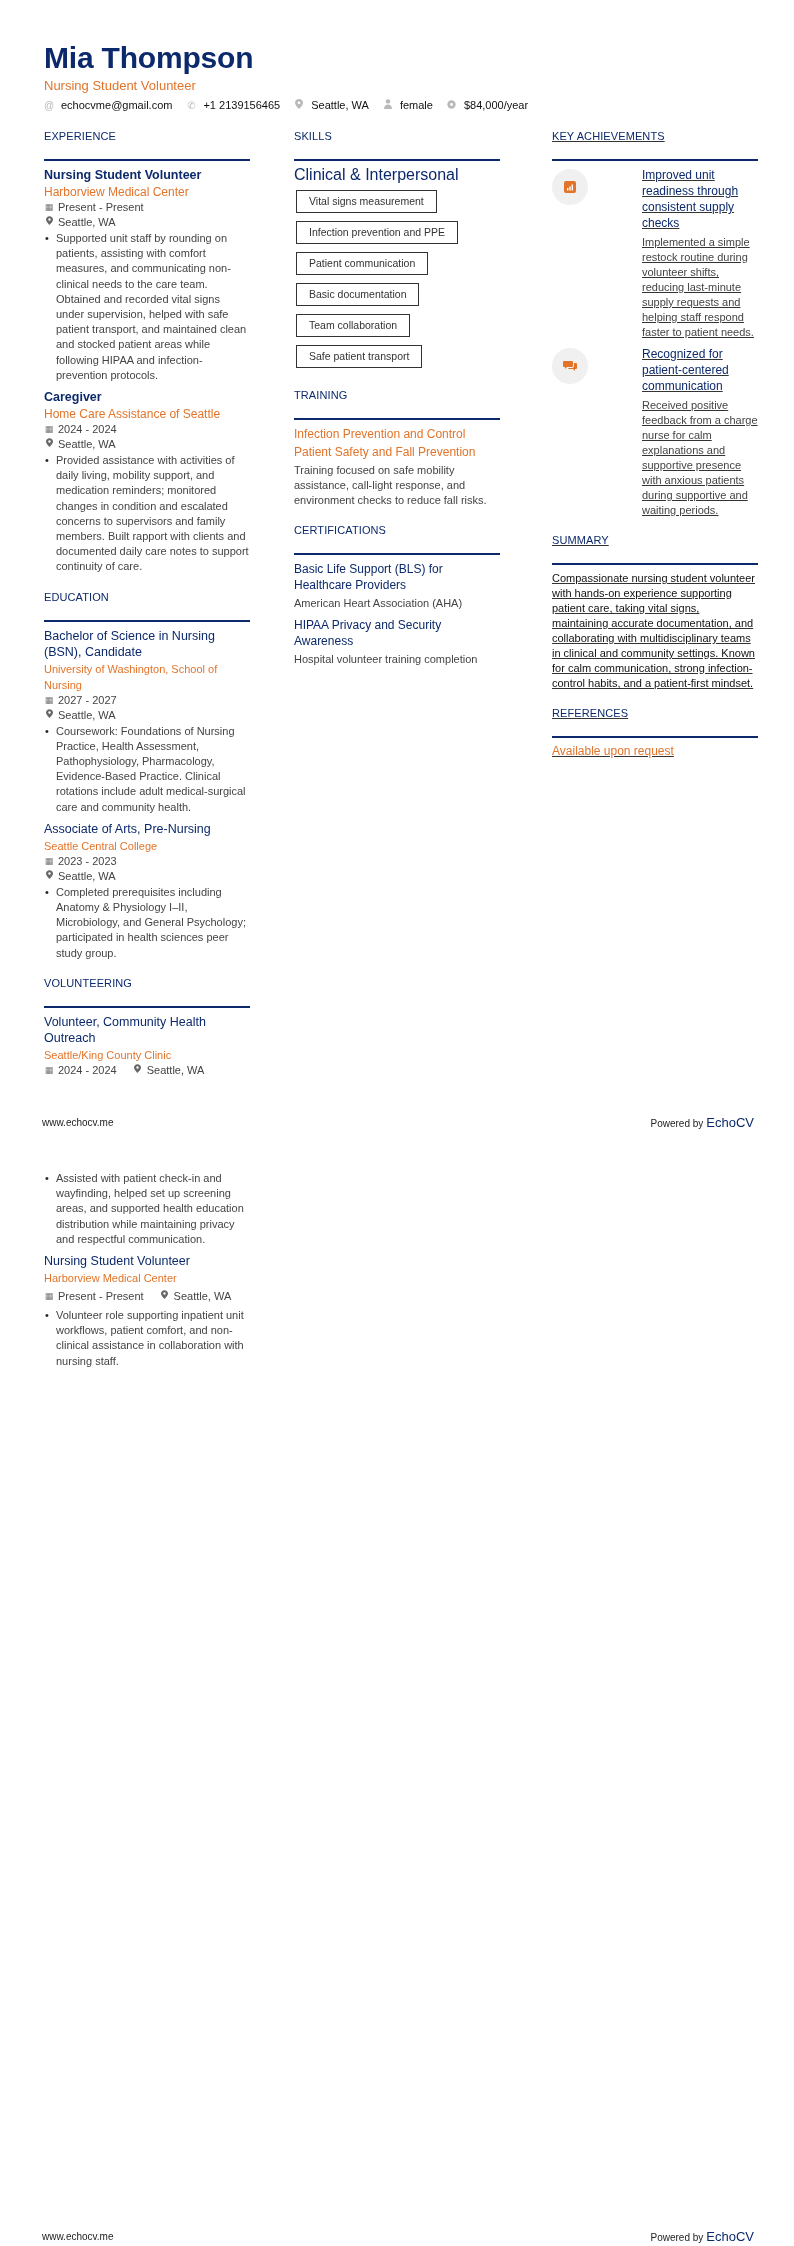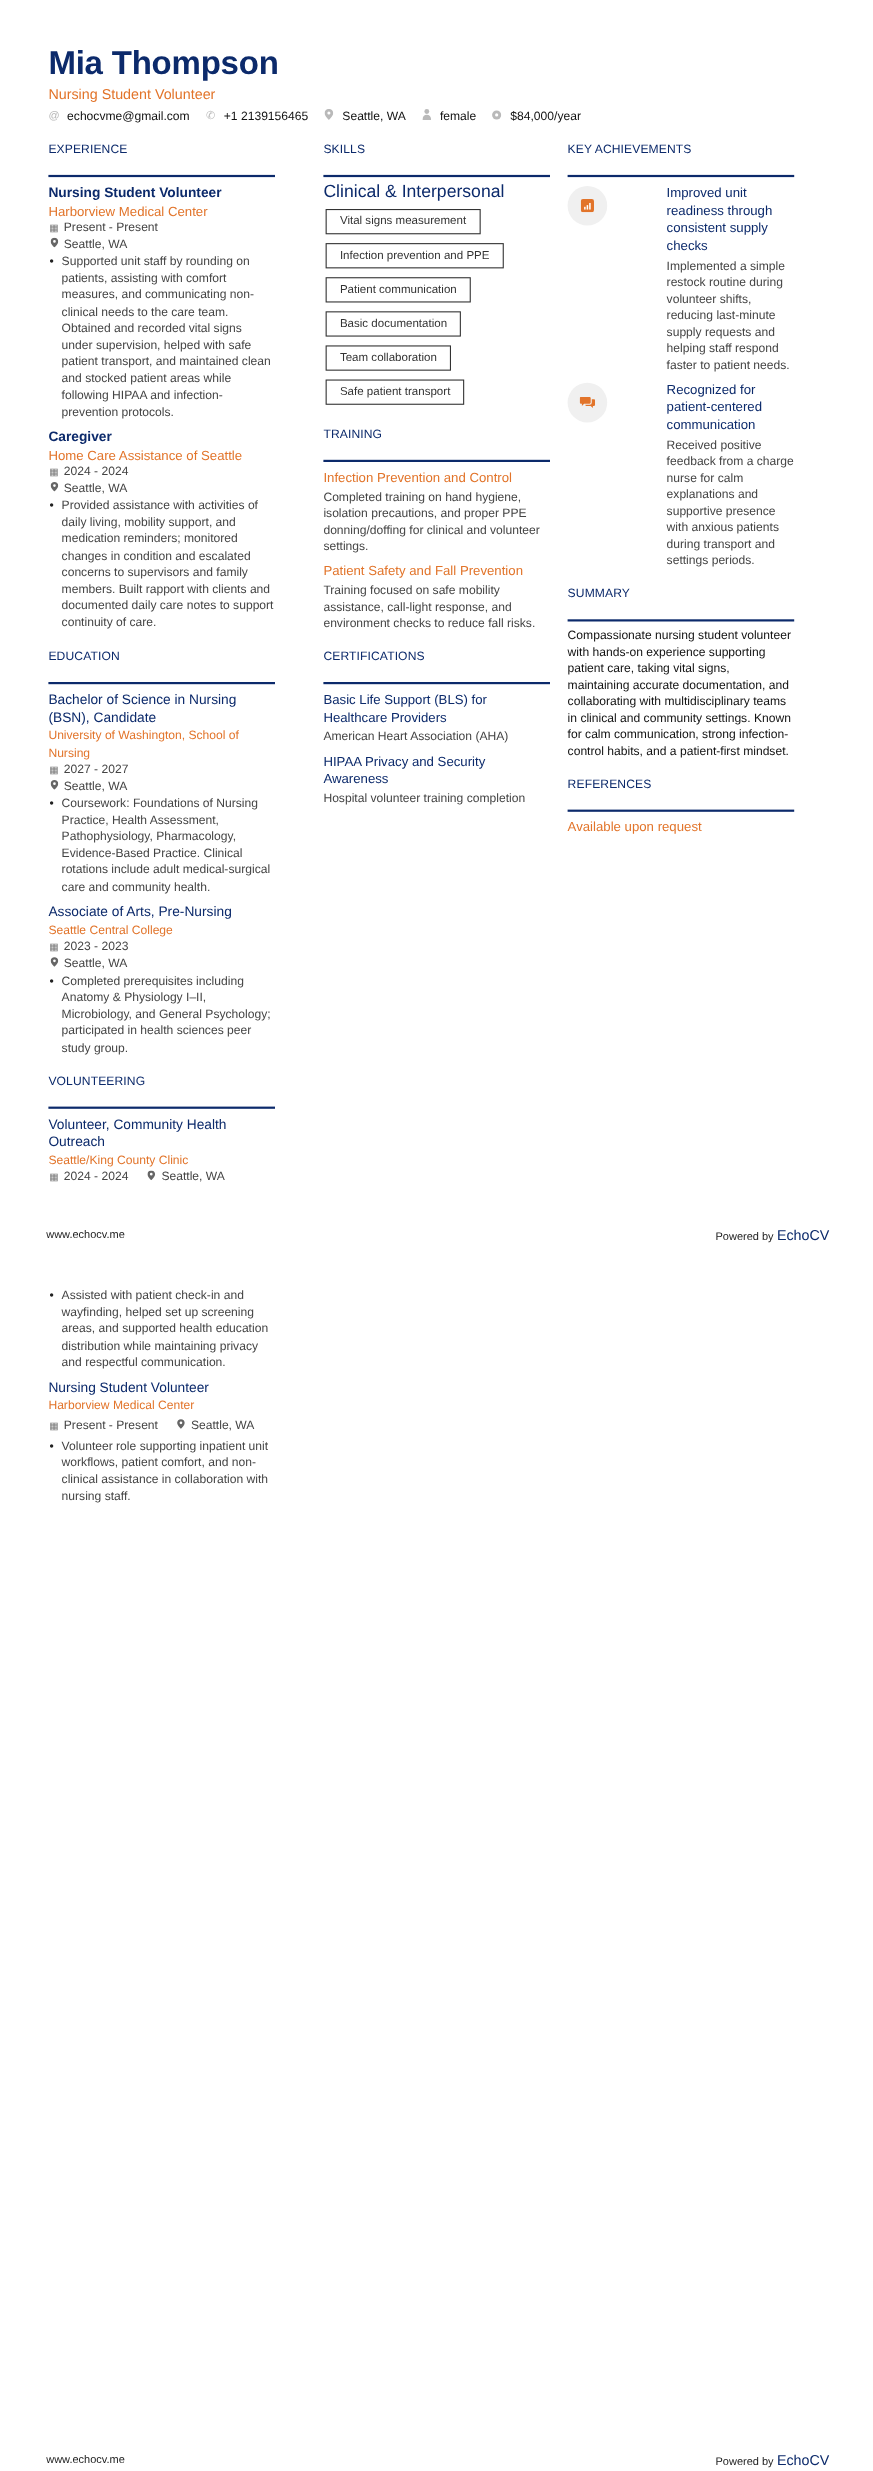"KEY ACHIEVEMENTS" .col3 { left: 516px -> 552px; text-decoration: none -> underline }
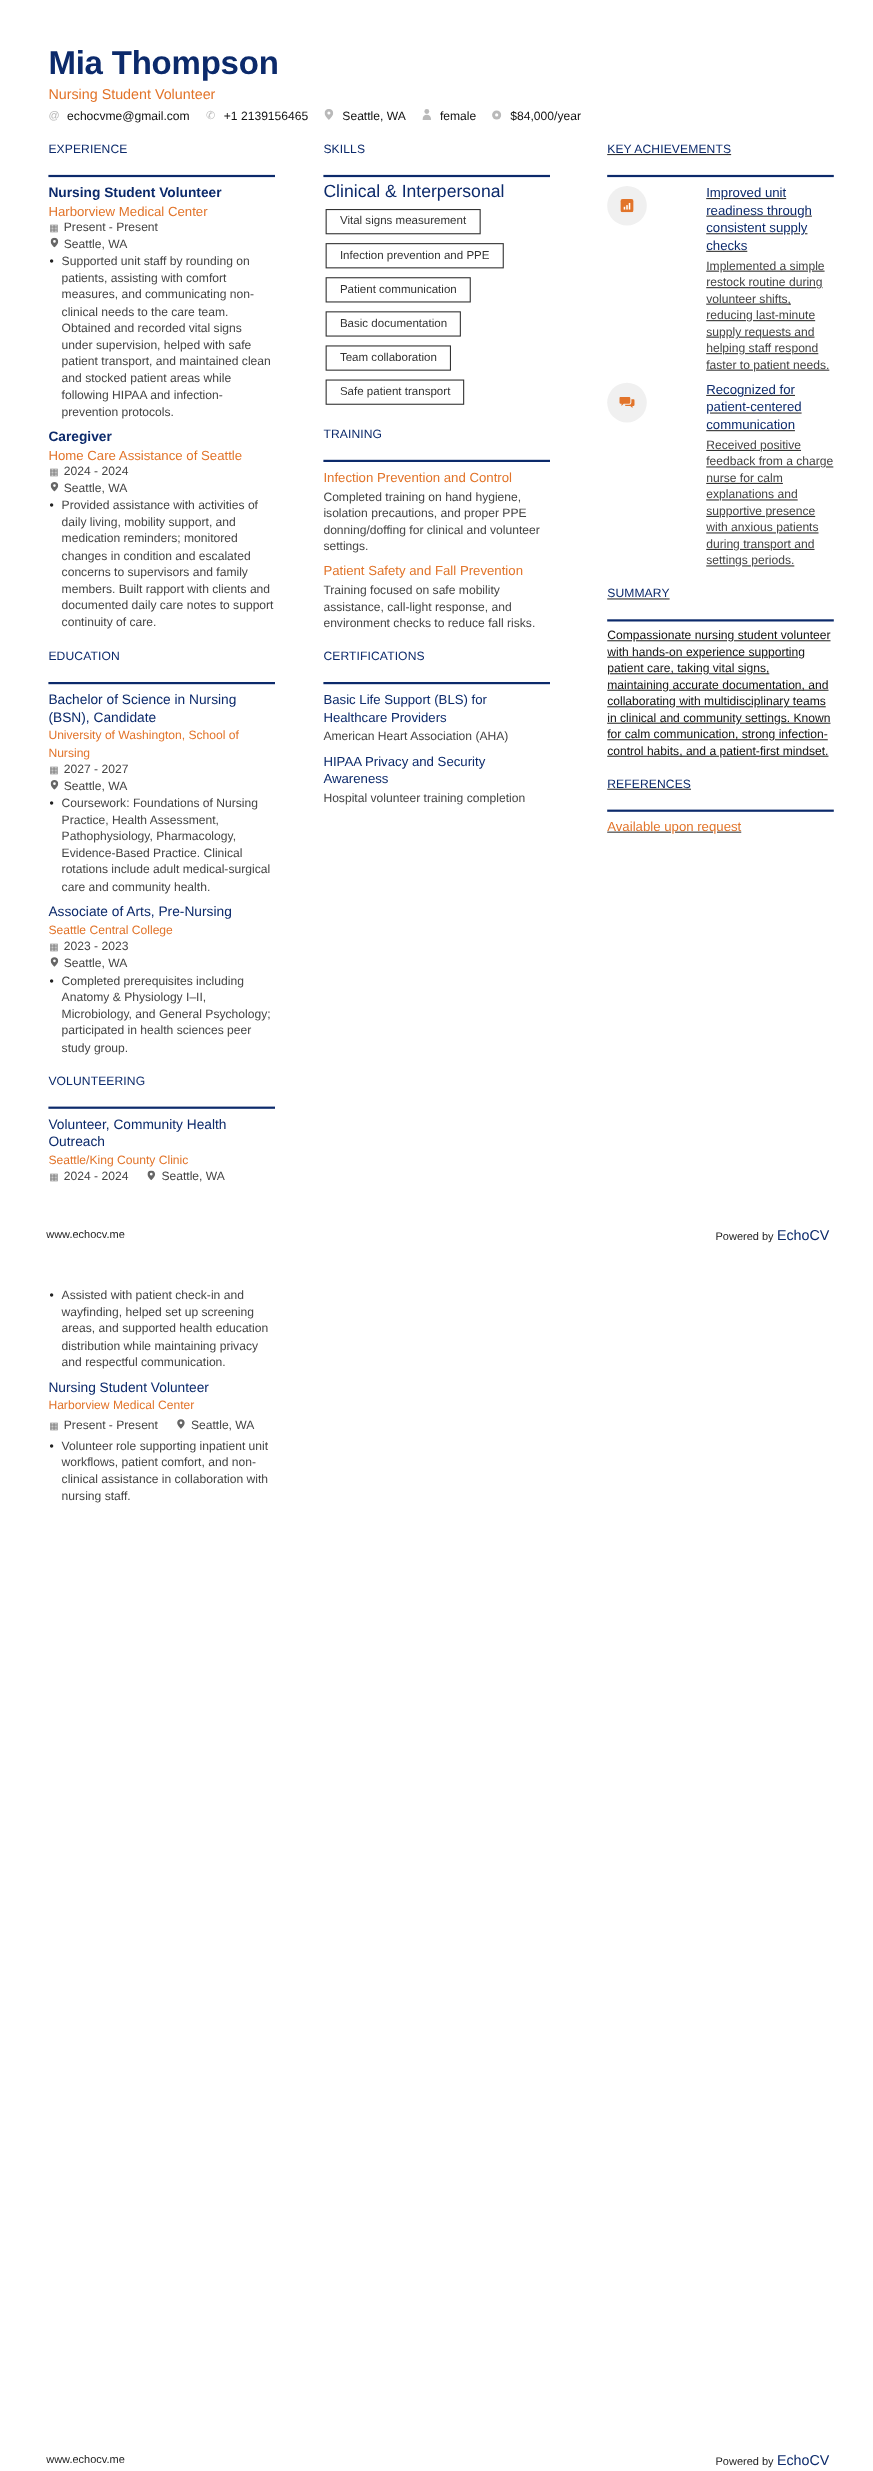"Received positive feedback from a" div.ach-desc { text: transport and settings -> supportive and waiting }
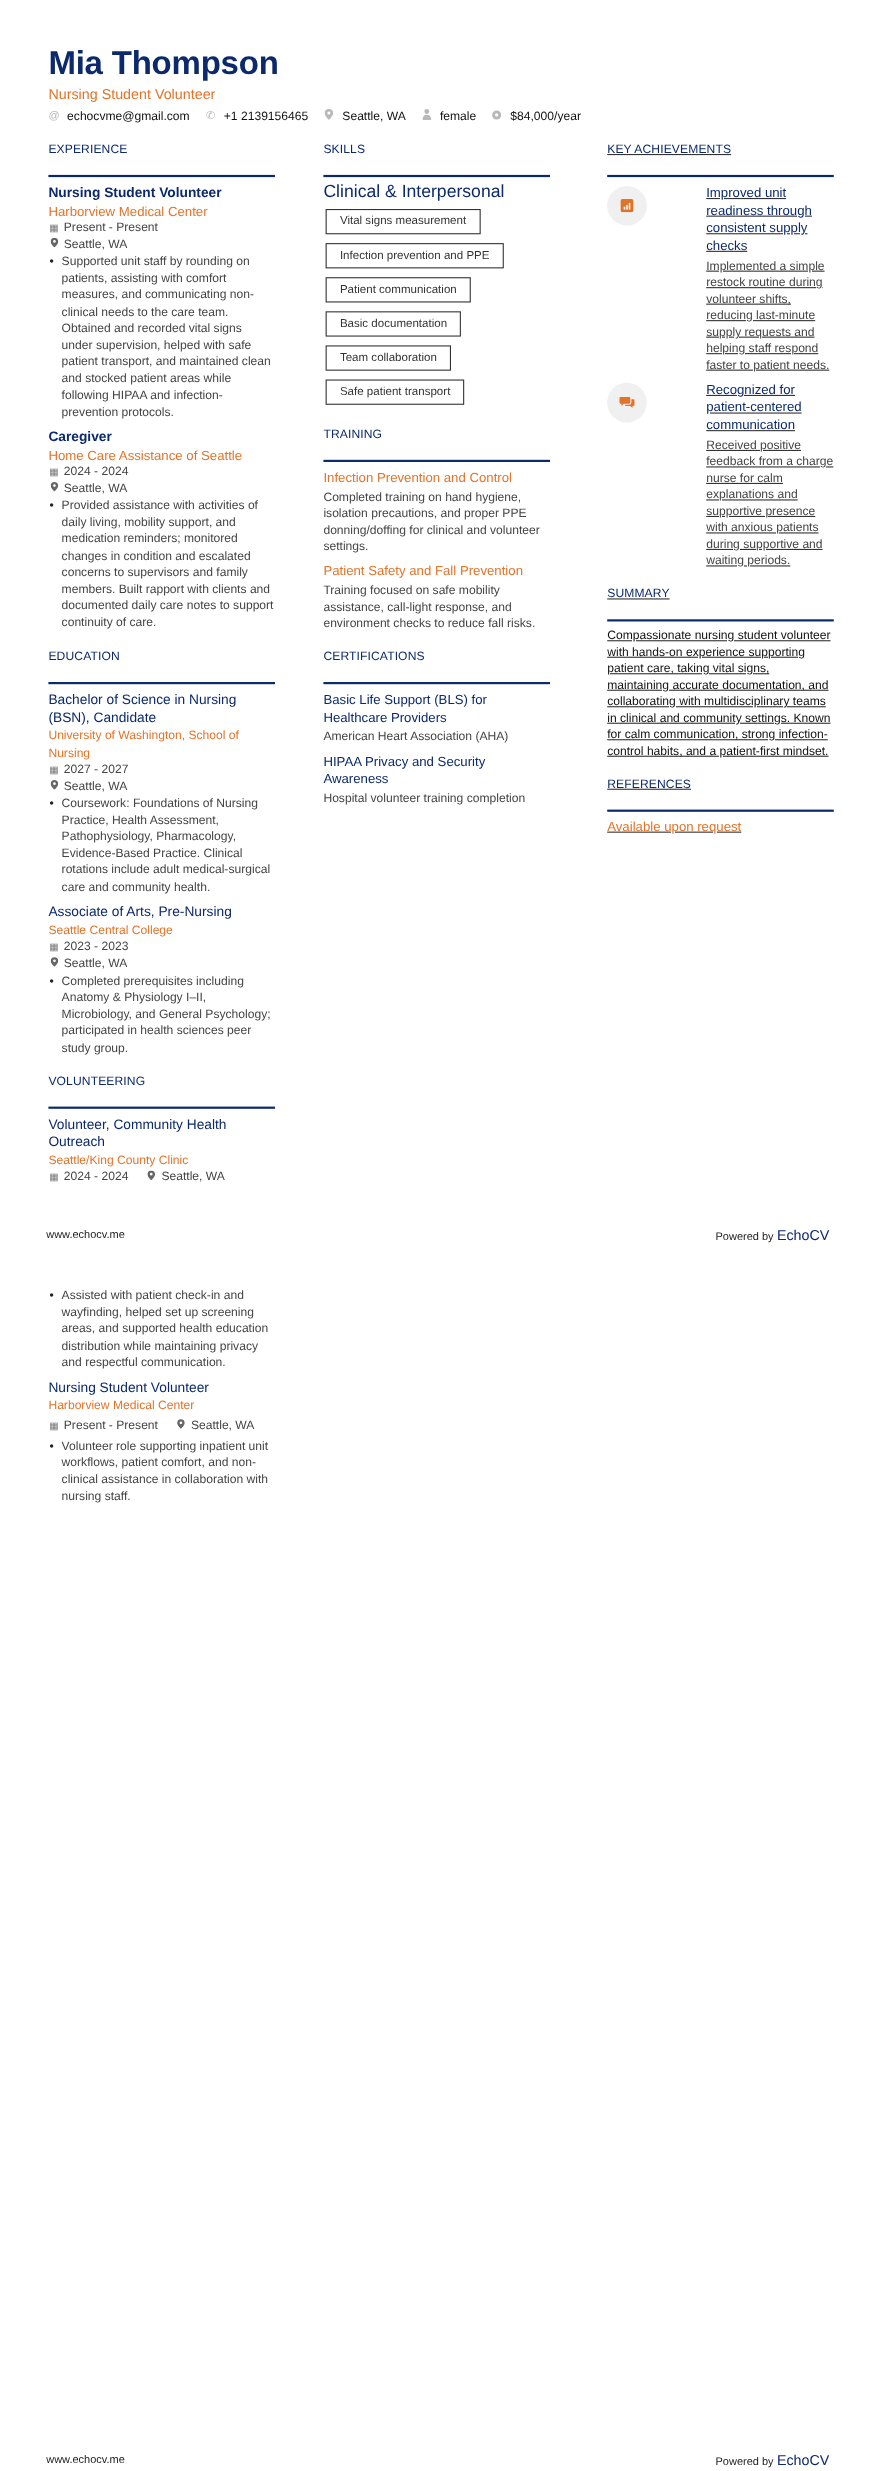"Completed training on hand hygiene," div.train-desc { html: <div>Completed training on hand hygiene, isolation precautions, and proper PPE donning/doffing for clinical and volunteer settings.</div> -> none }
